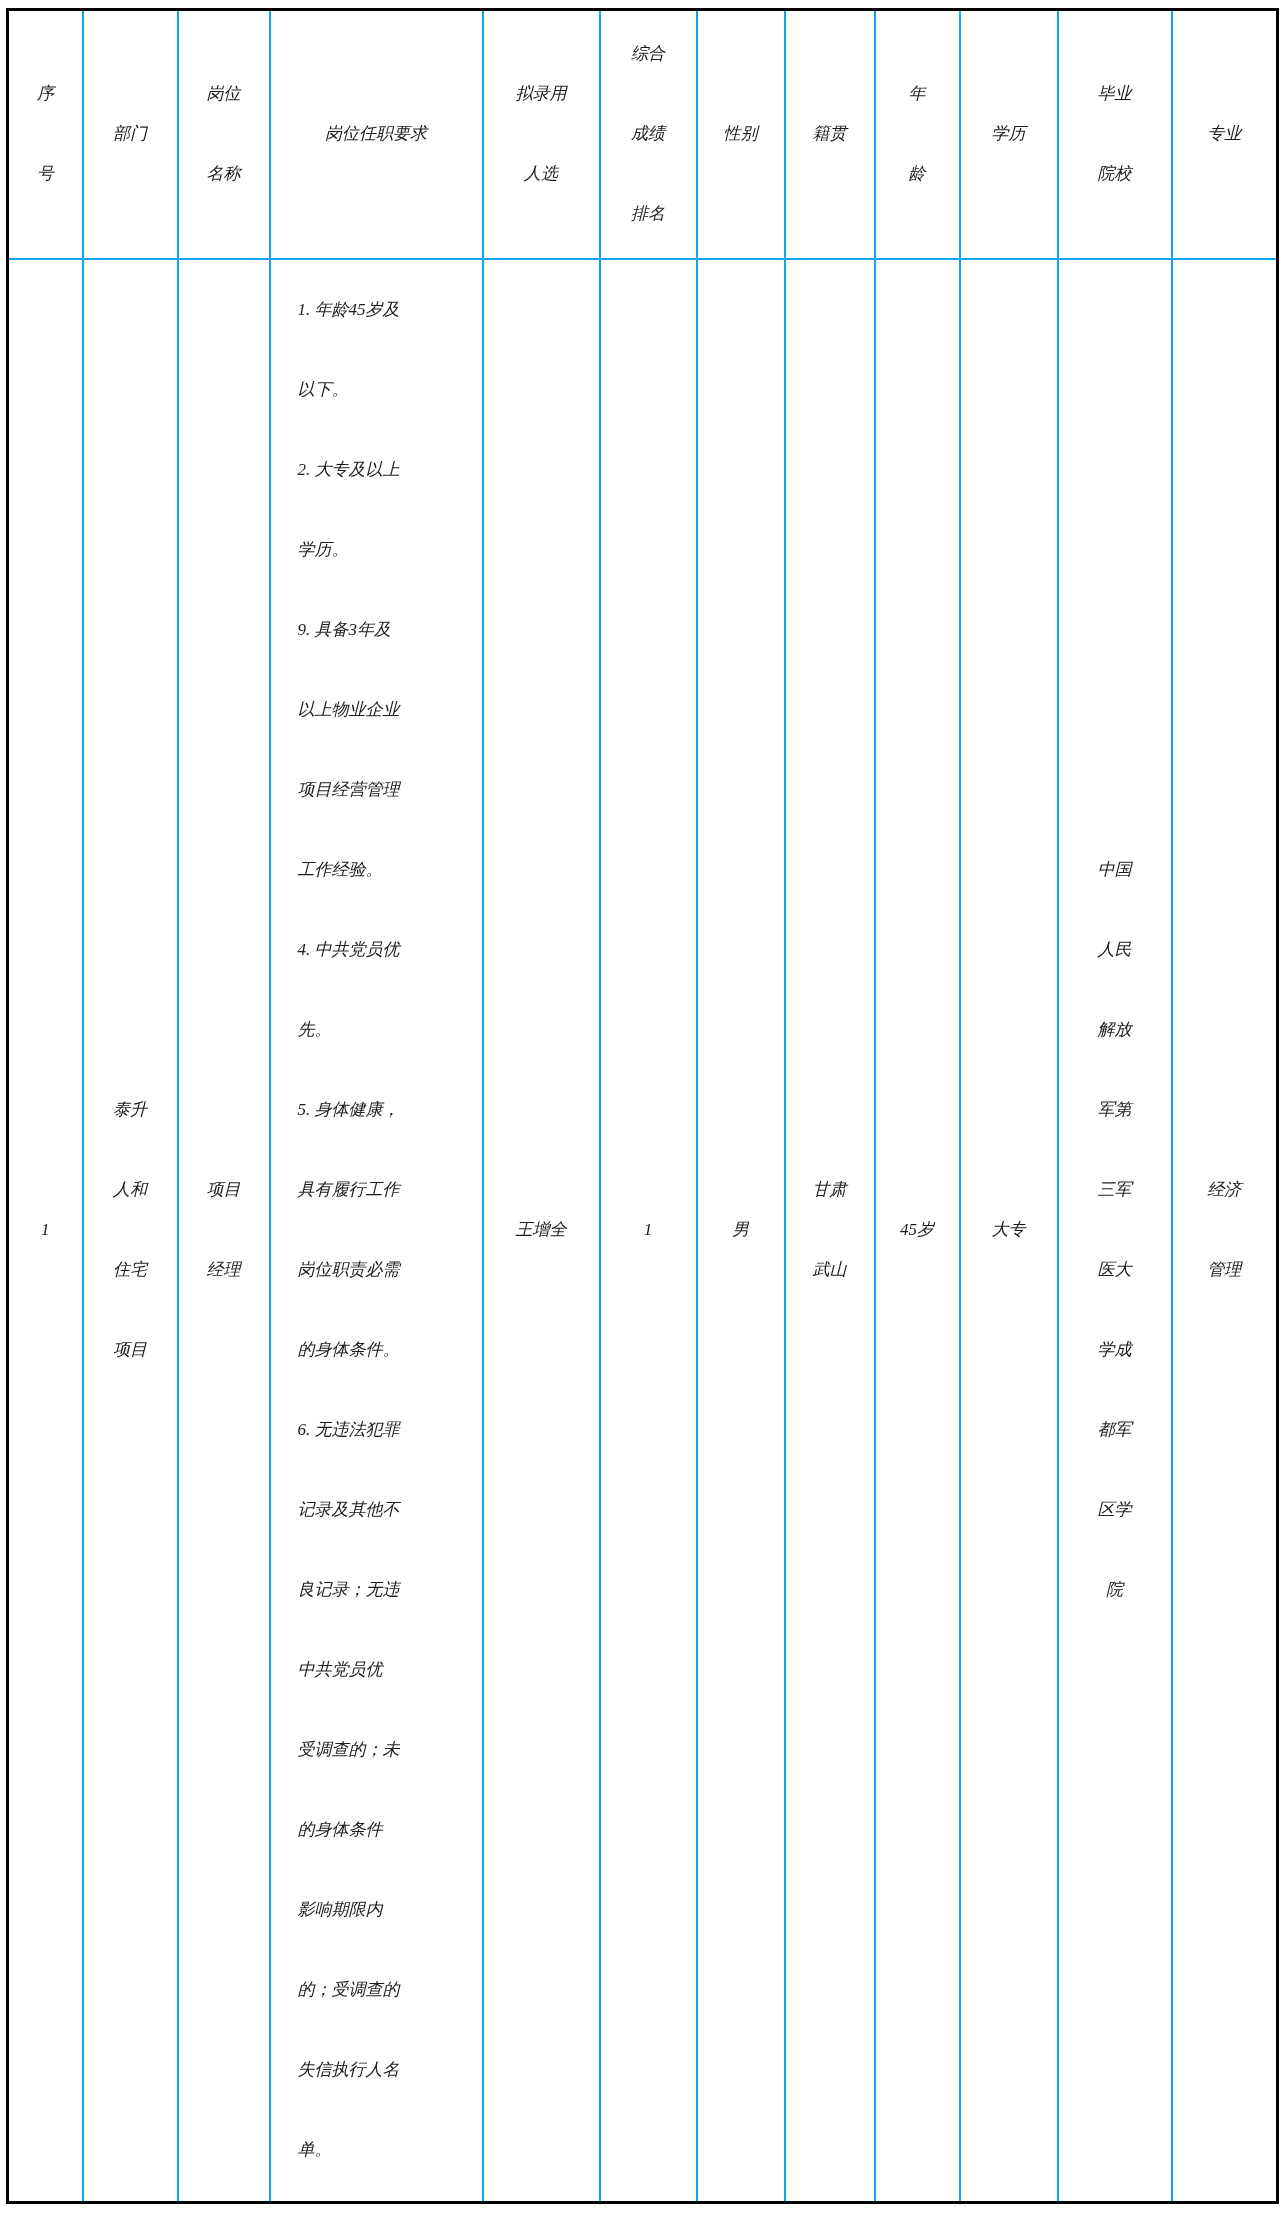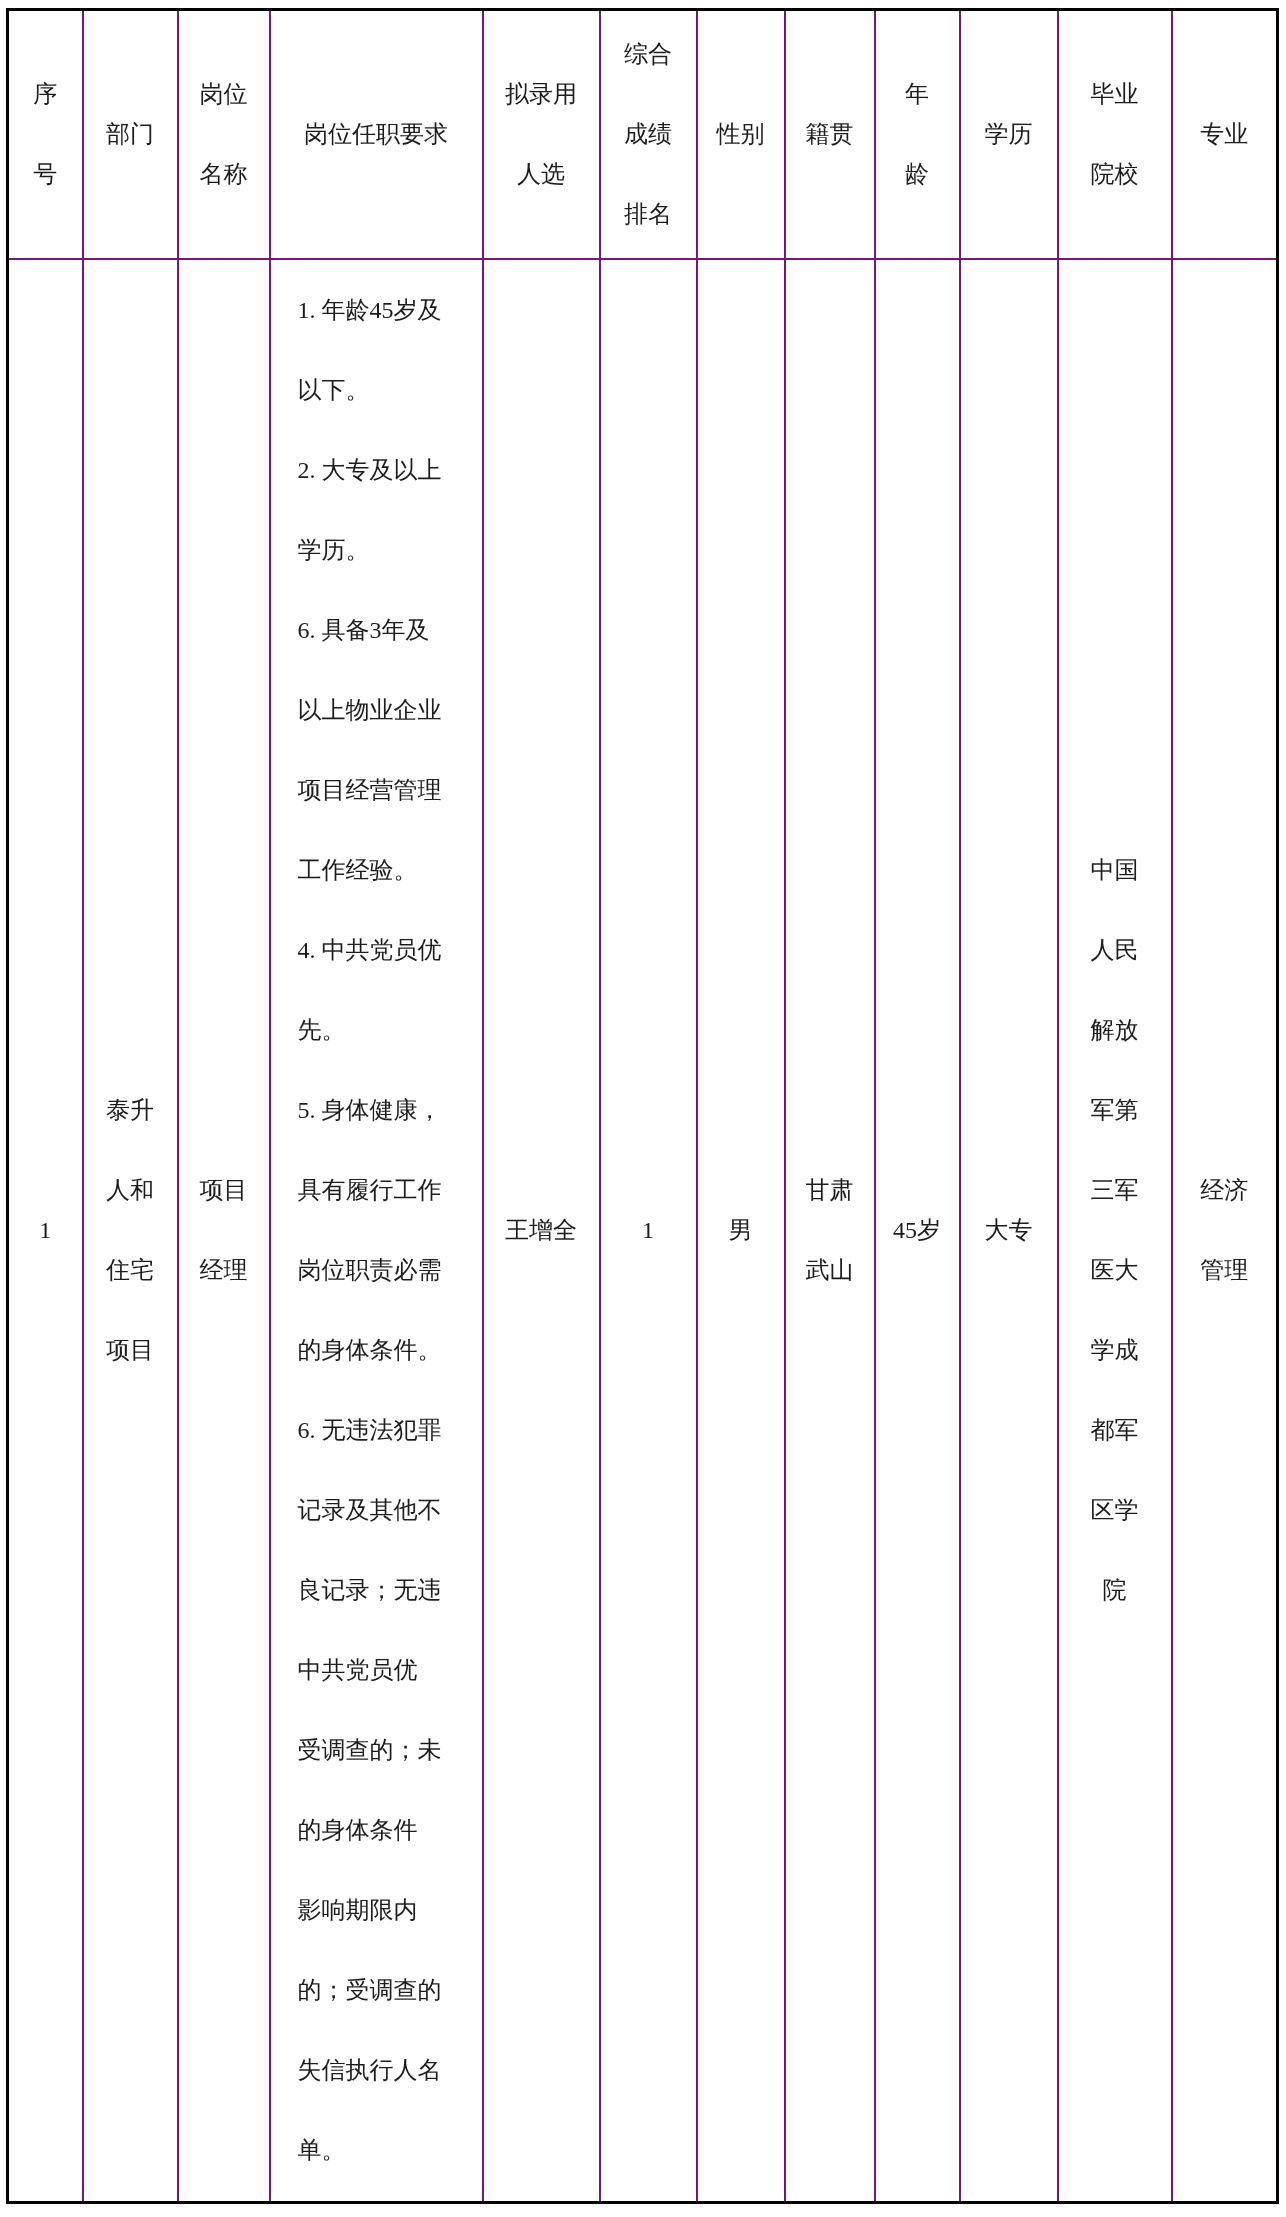"综合" .doc-table th, .doc-table td { border: 2px solid #701a75 -> 2px solid #0ea5e9; font-size: 24px -> 17px; font-style: none -> italic }
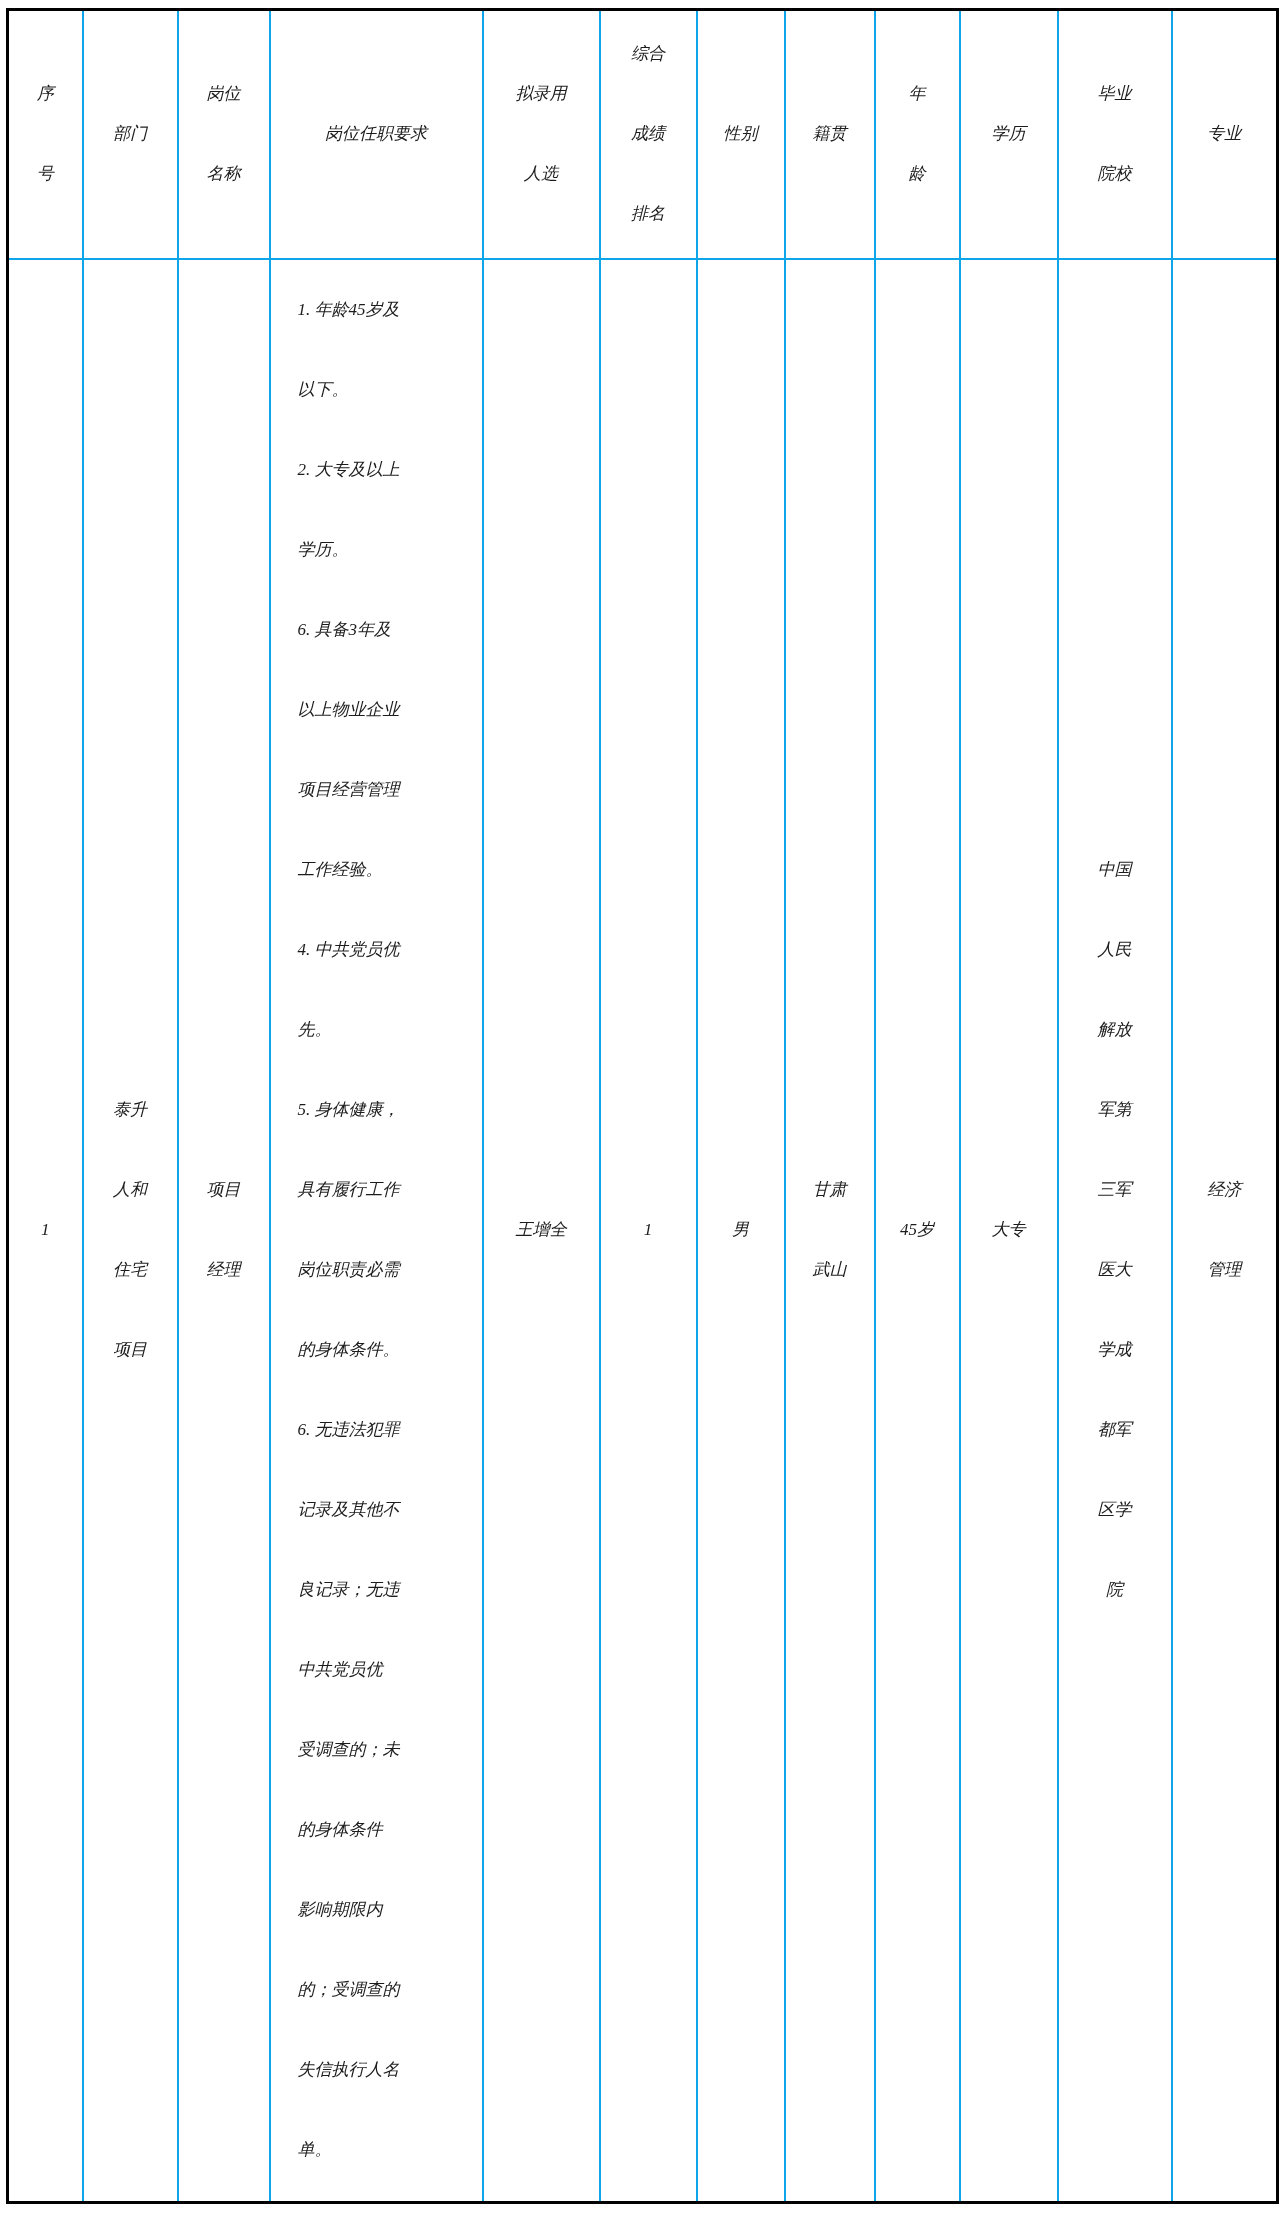"6. 具备3年及" div.tline { text: 6 -> 9 }
